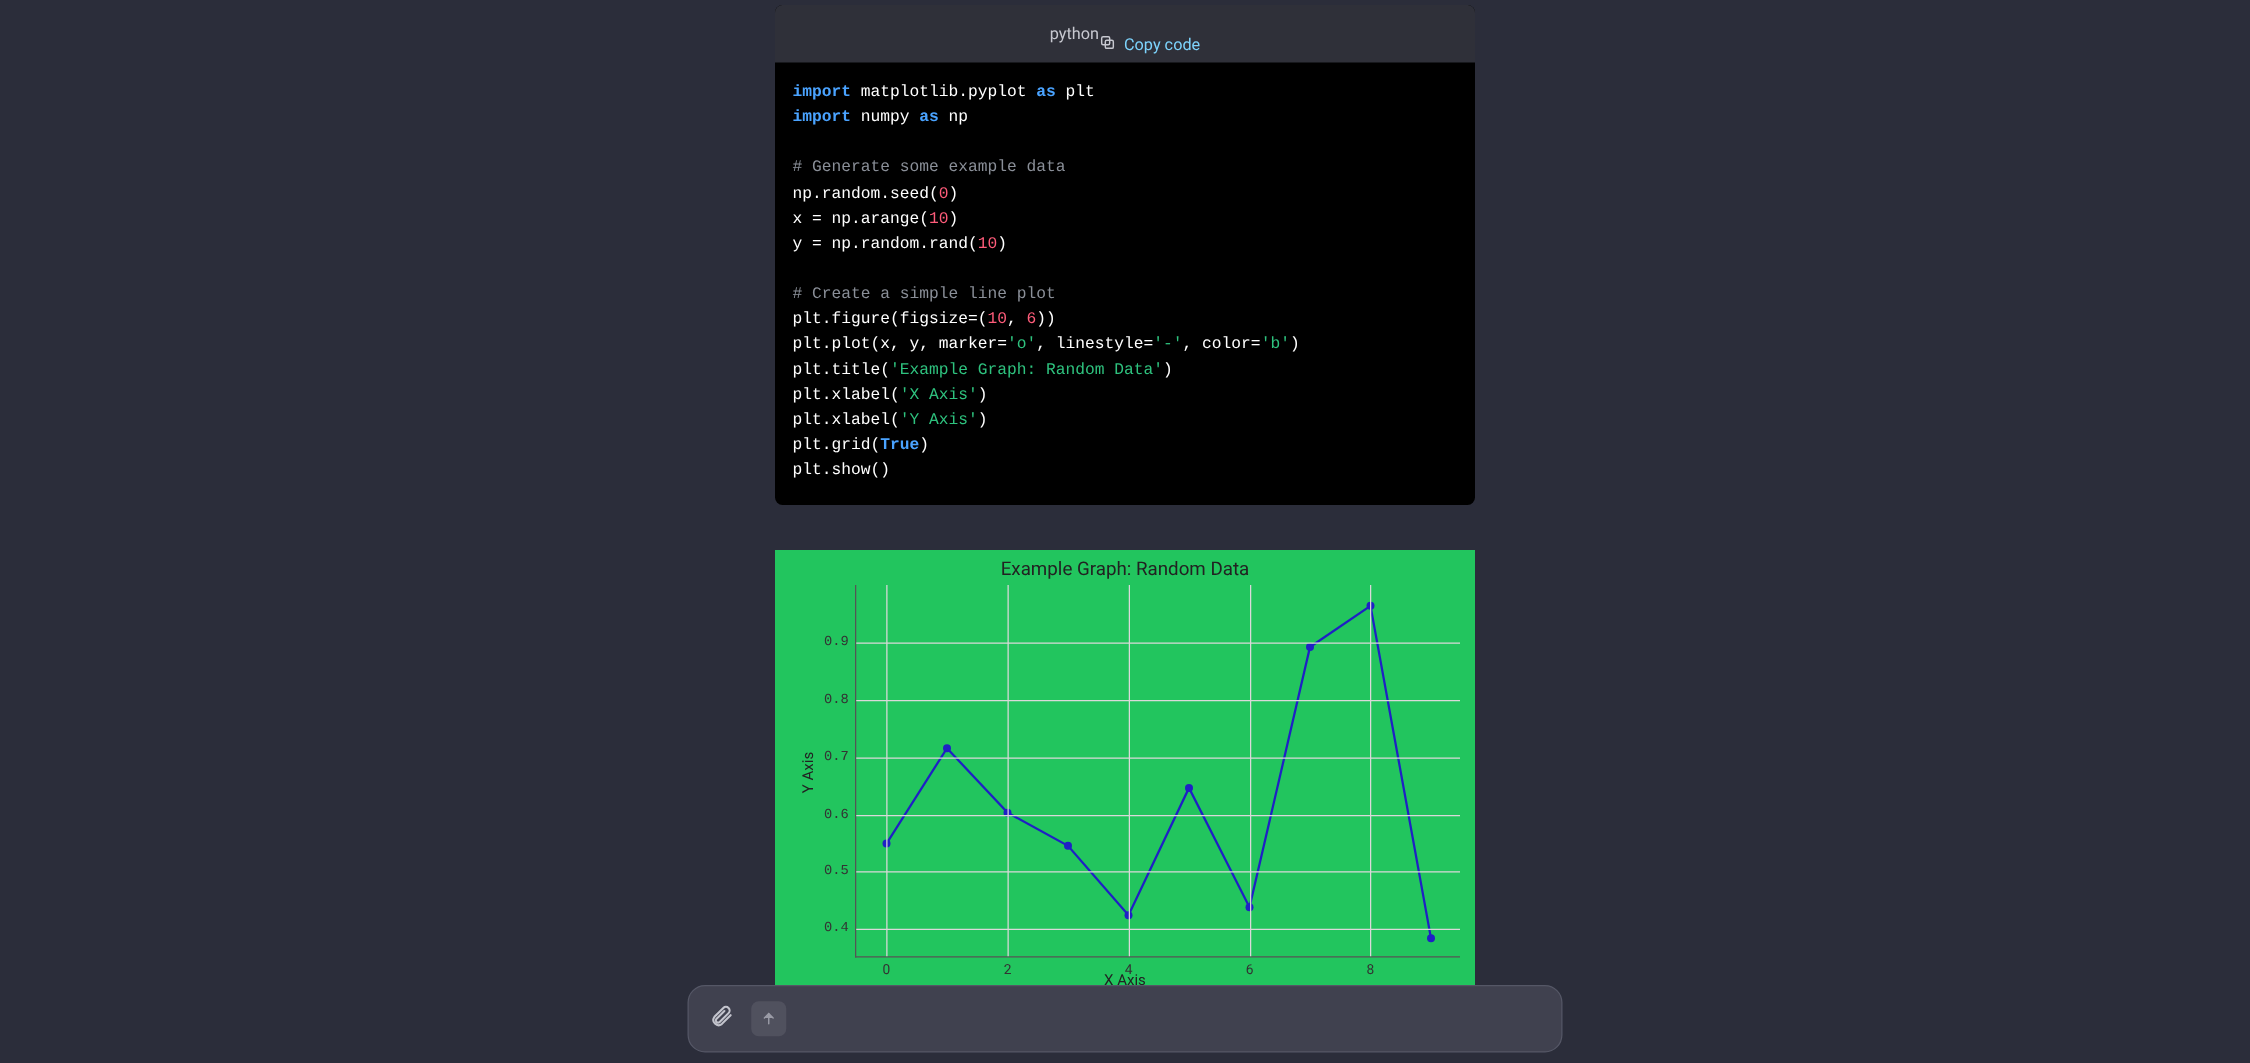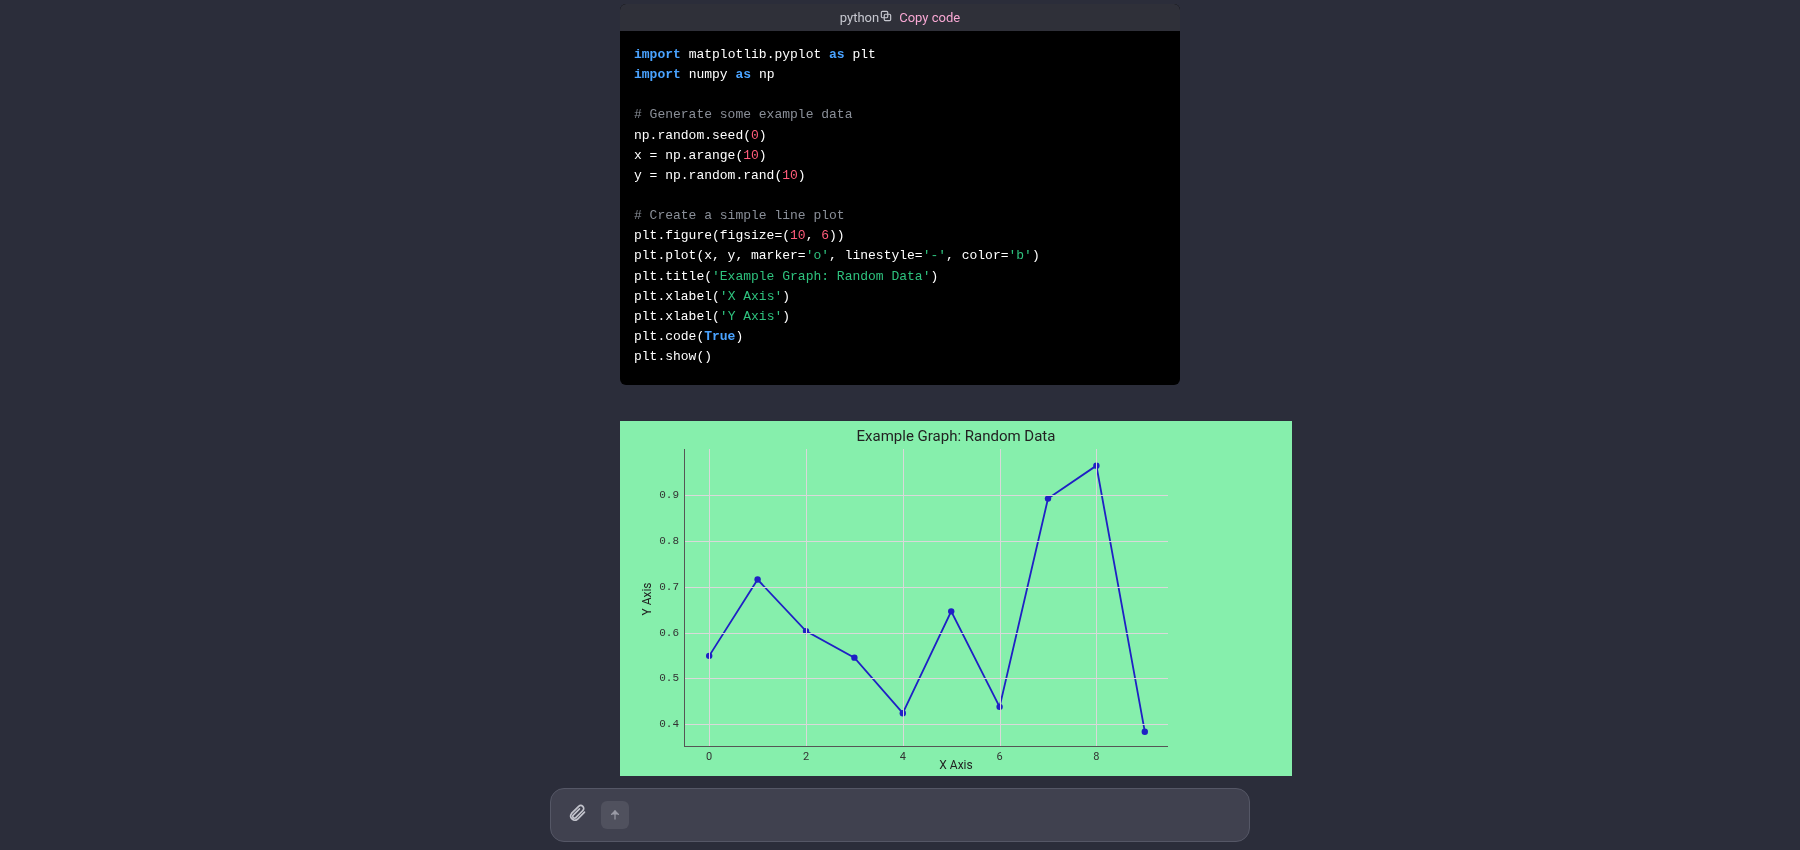"Copy code" .copy-btn { color: #f9a8d4 -> #7dd3fc; margin-top: none -> 18px }
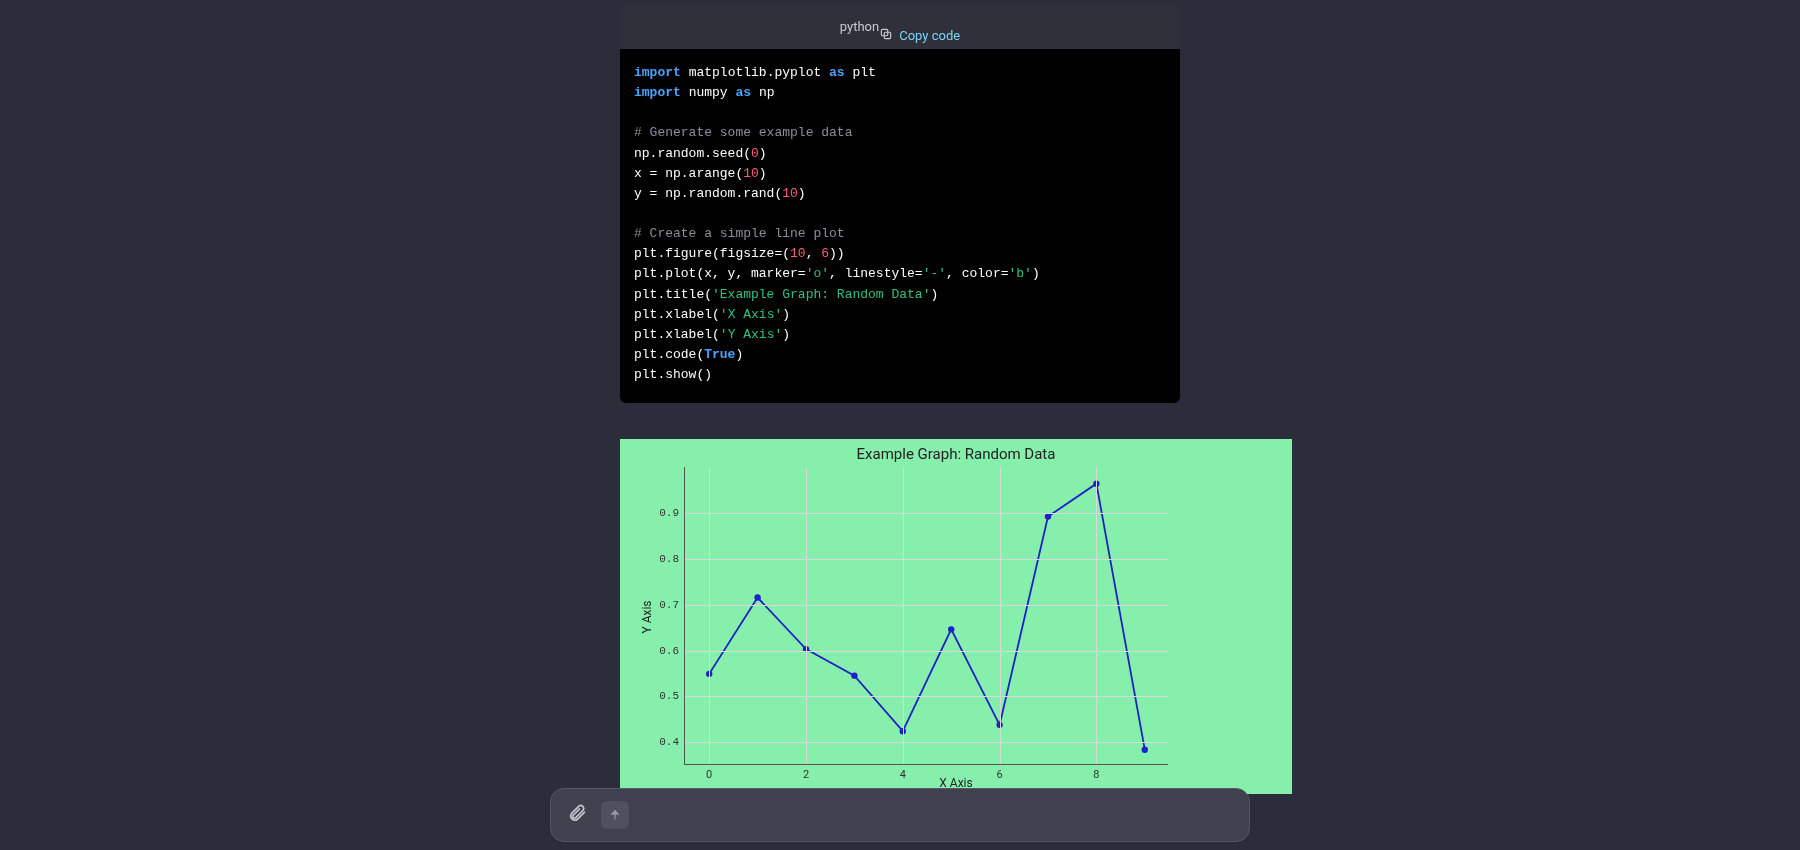"plt.code(" span.tok-id { text: plt.code -> plt.grid }
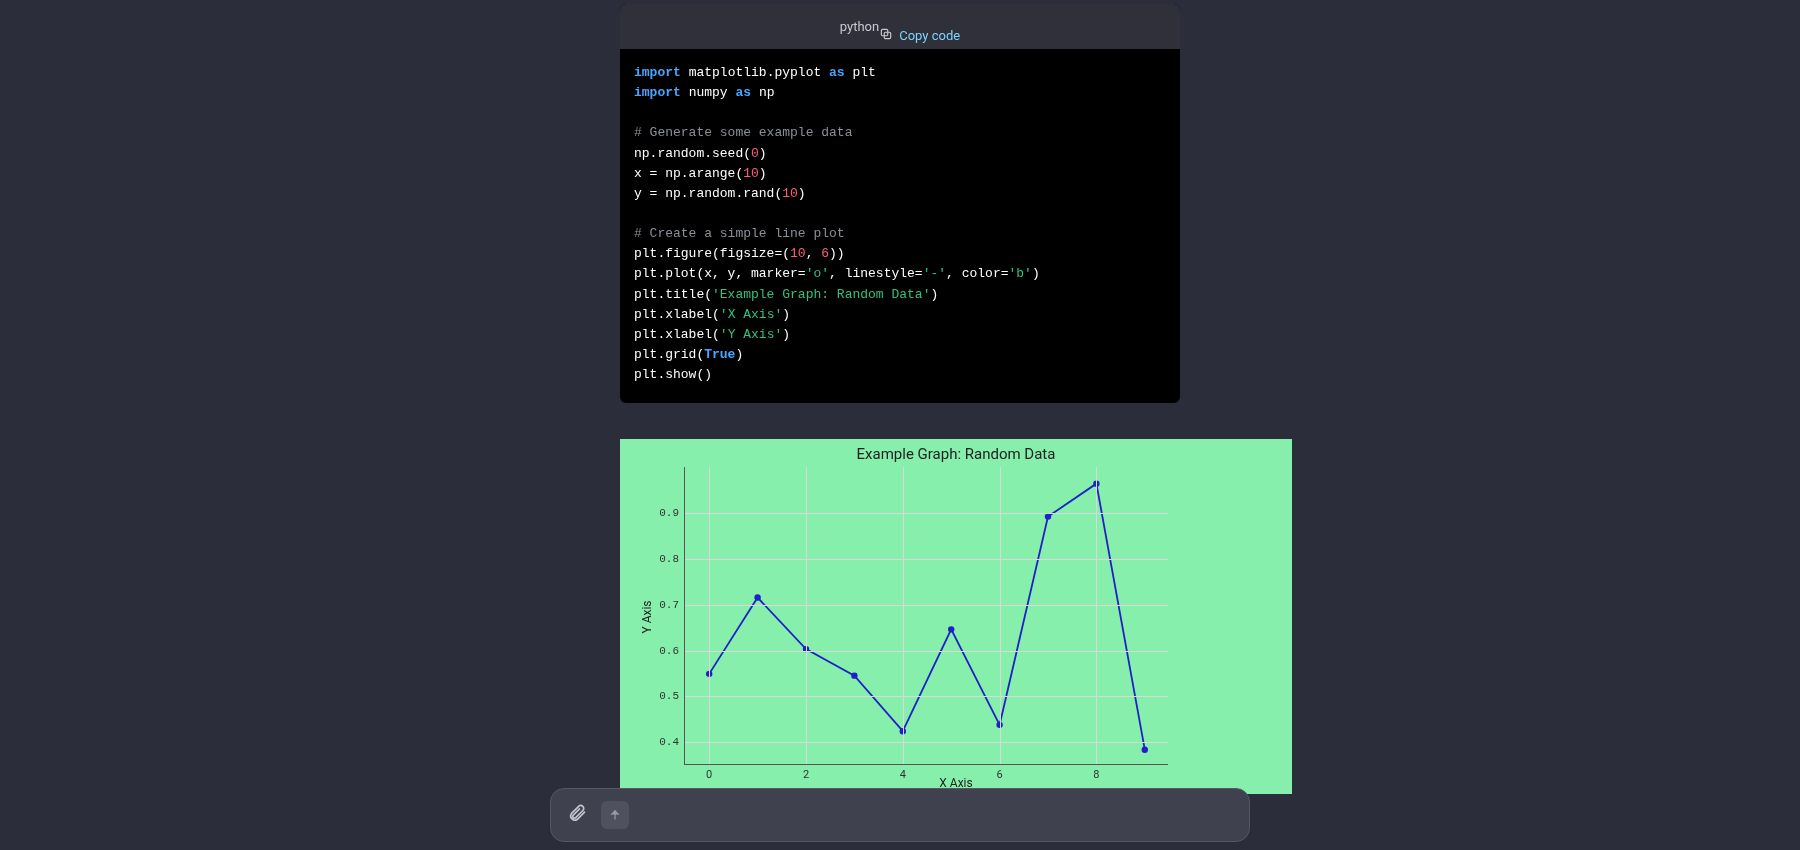"Example Graph: Random Data" .chart-img { background: #86efac -> #22c55e; width: 672px -> 560px }
